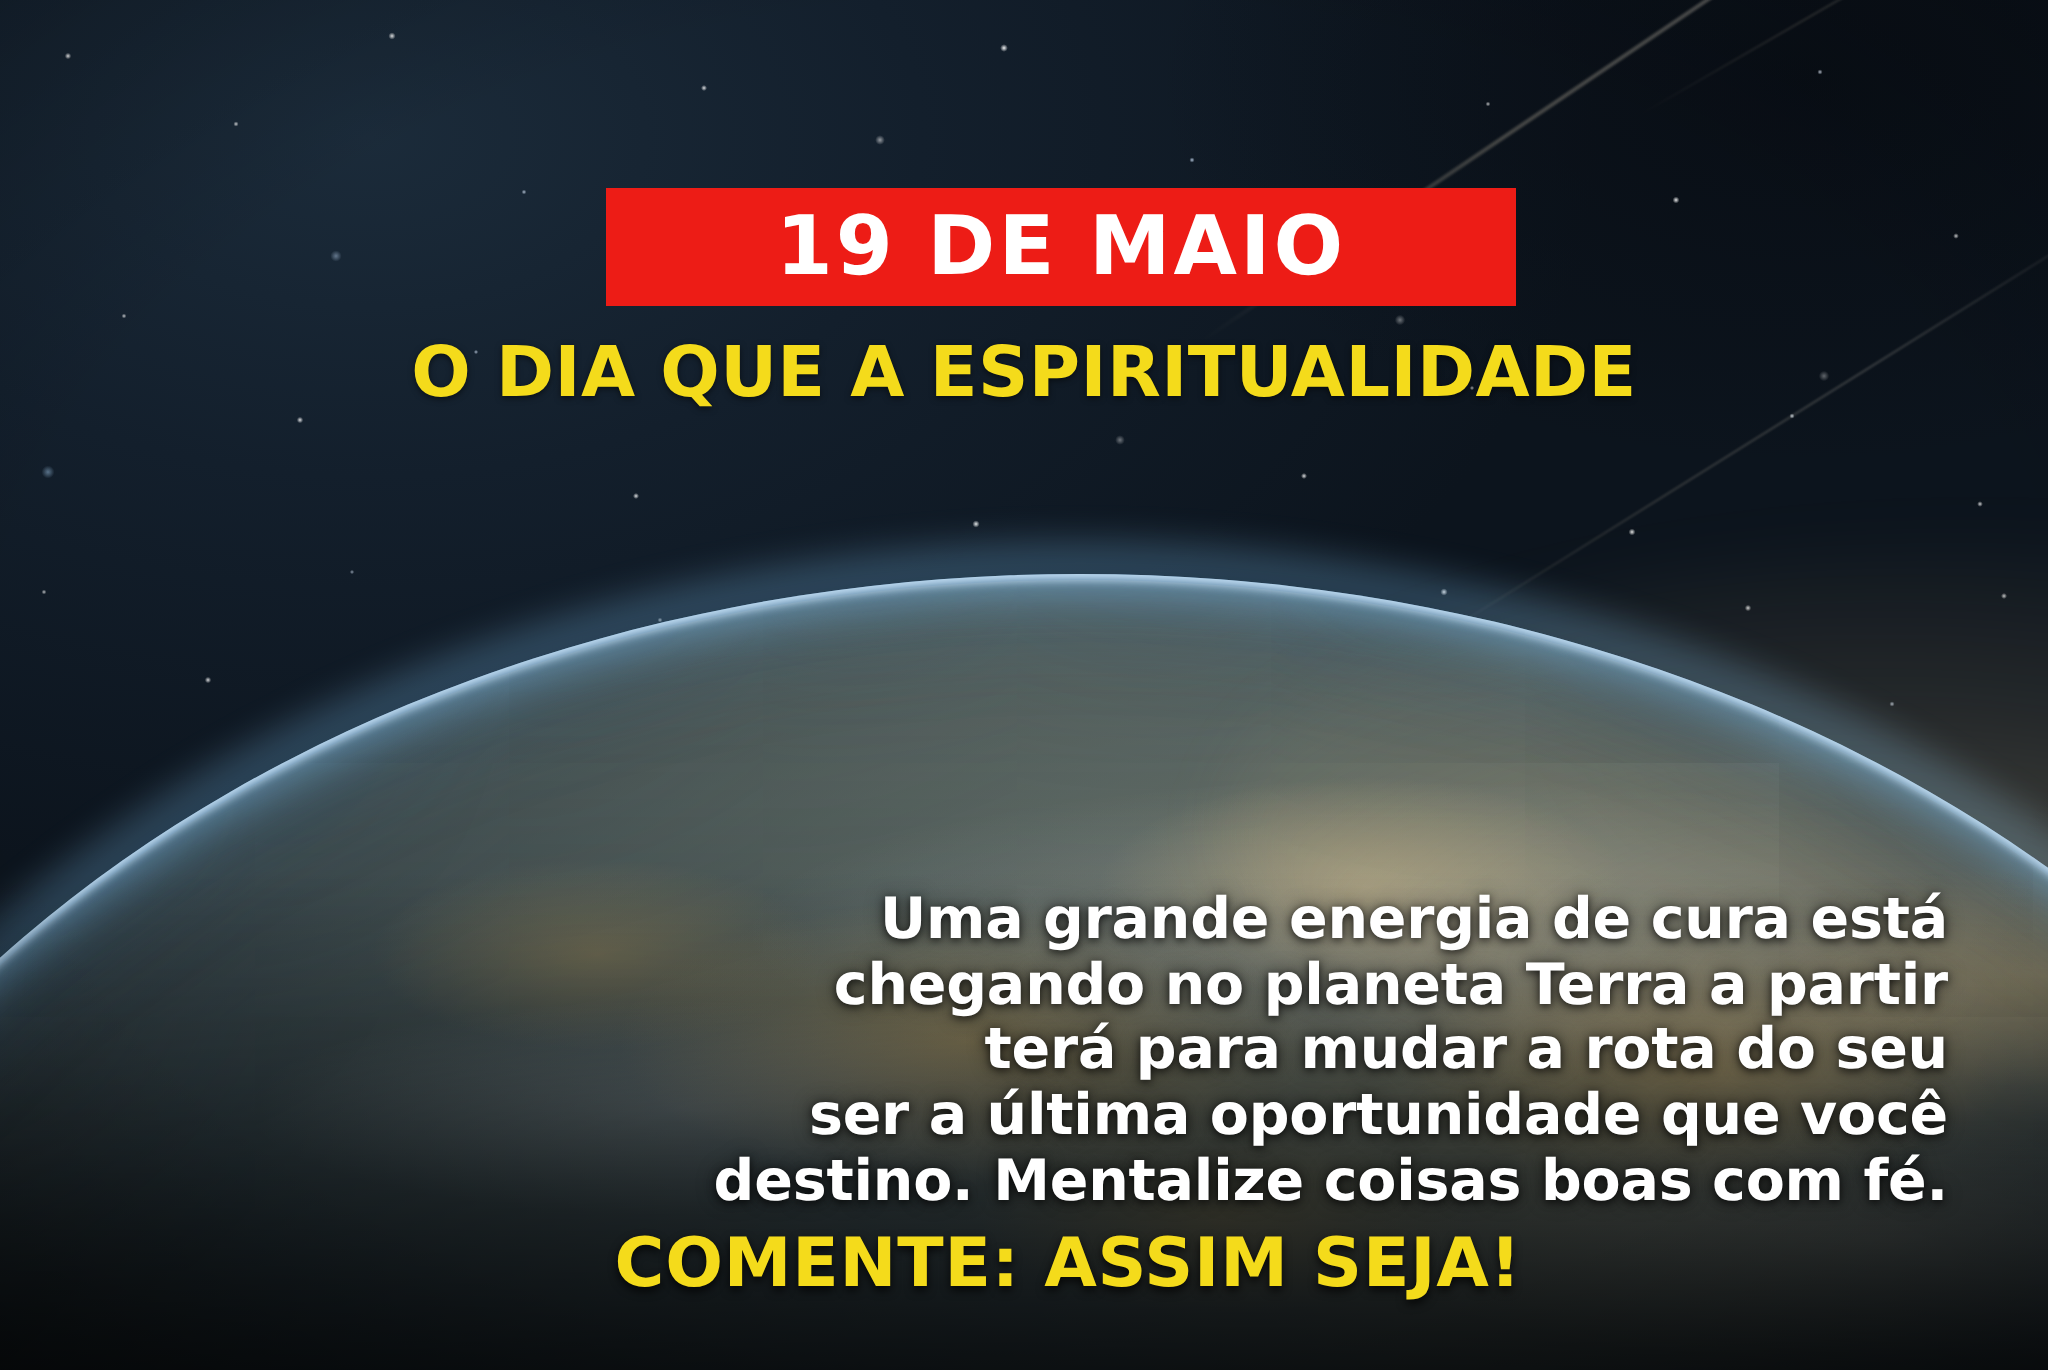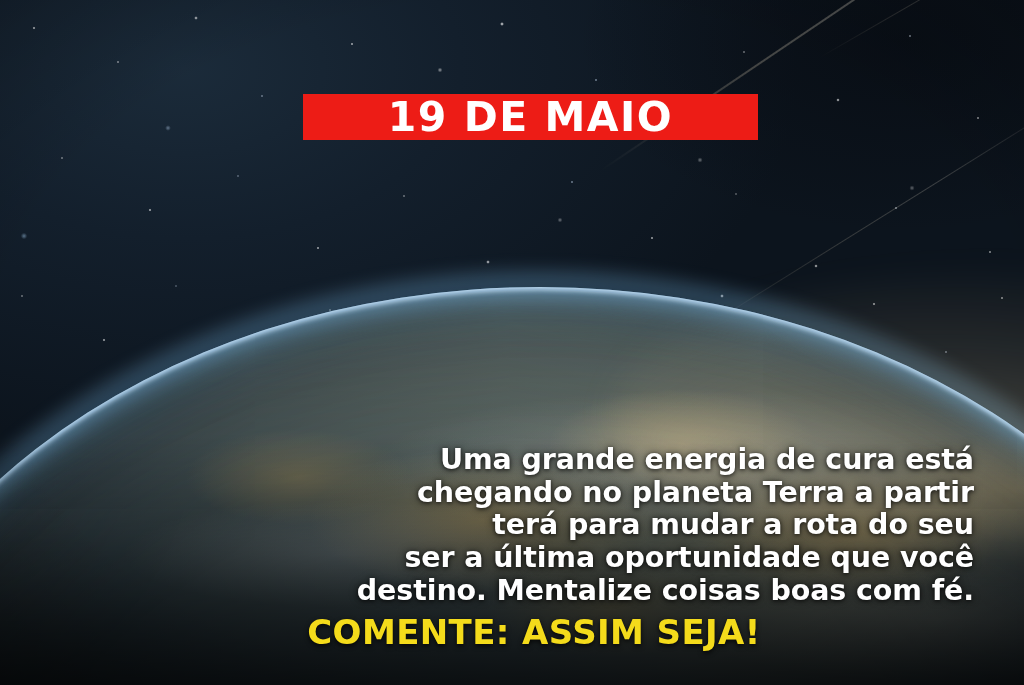"19 DE MAIO" .date-banner { height: 46px -> 59px }
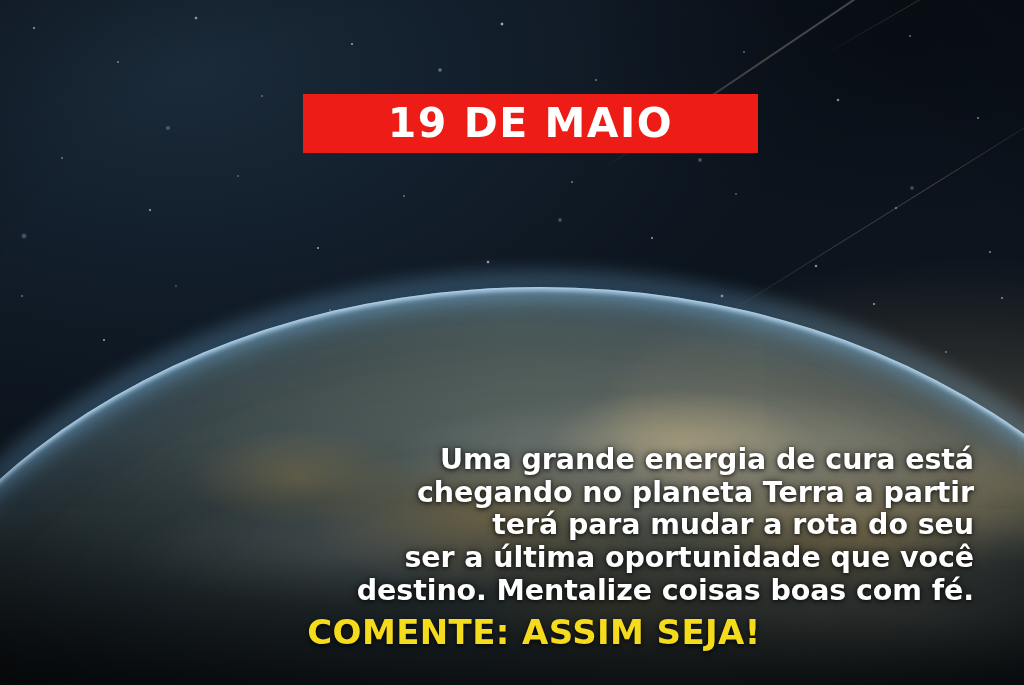"O DIA QUE A ESPIRITUALIDADE" span.headline-line { html: none -> <span>O DIA QUE A ESPIRITUALIDADE</span> }
